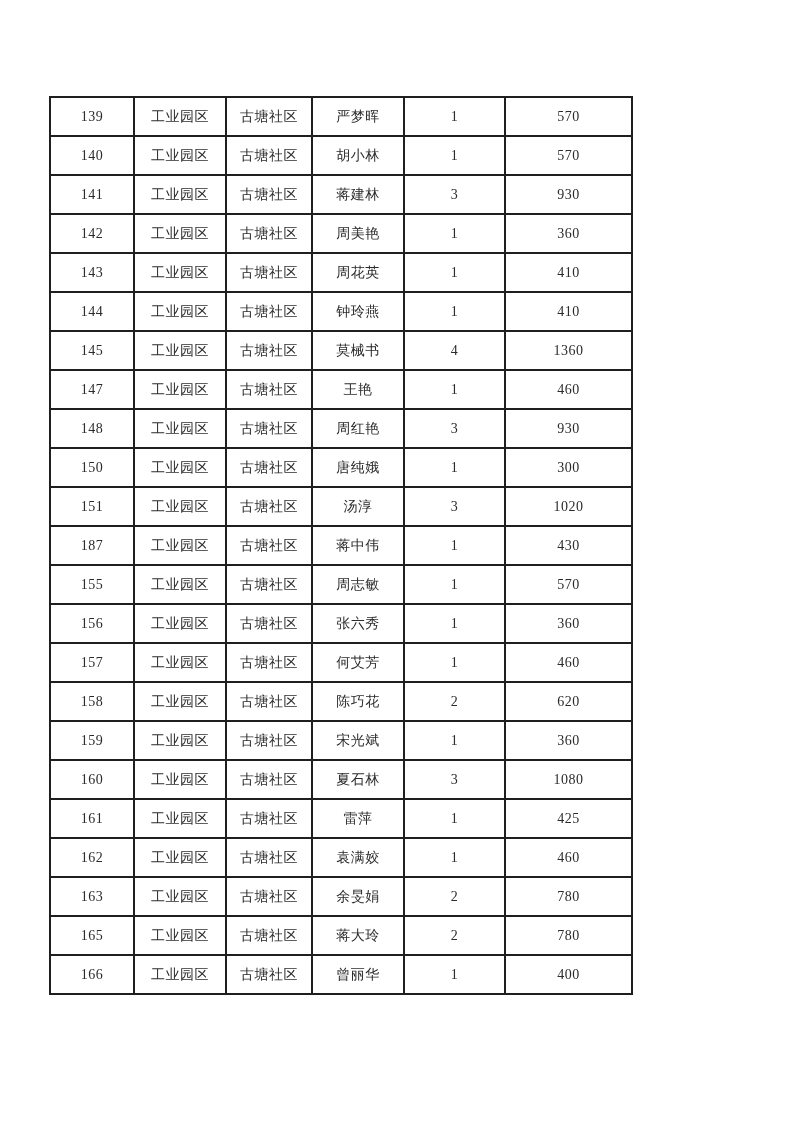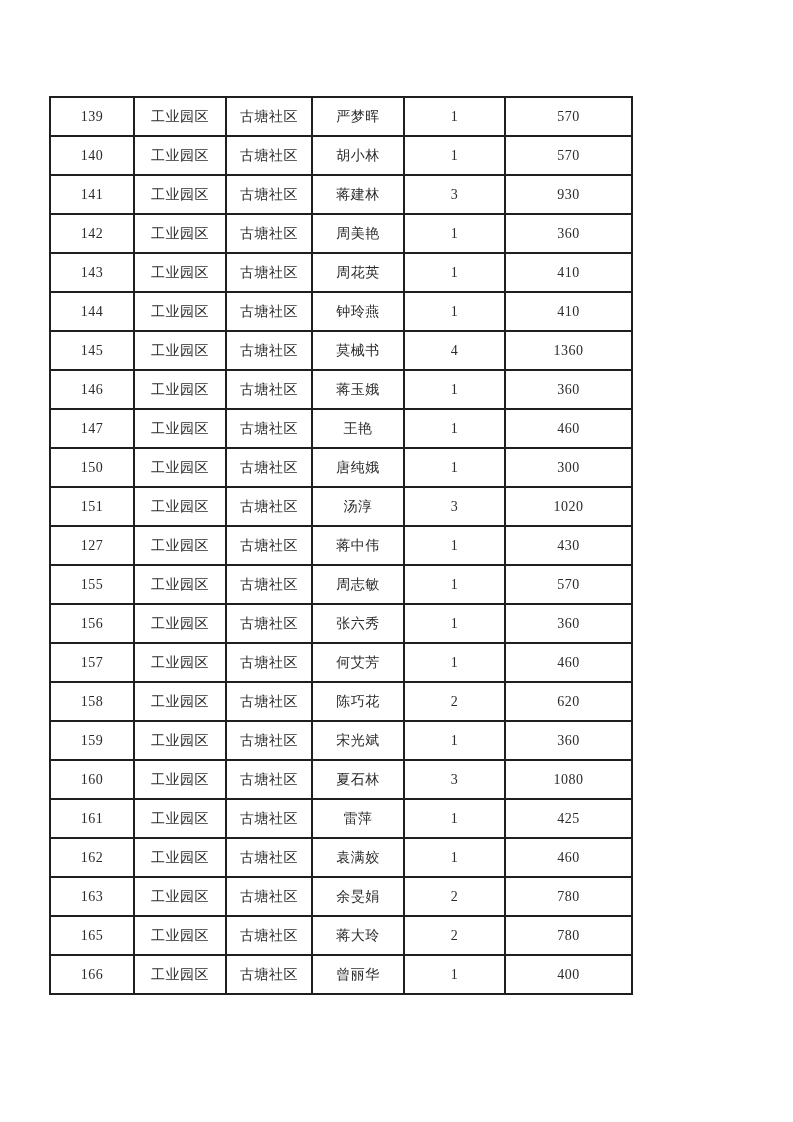"146" tr { html: <tr> <td>146</td> <td>工业园区</td> <td>古塘社区</td> <td>蒋玉娥</td> <td>1</td> <td>360</td> </tr> -> none }
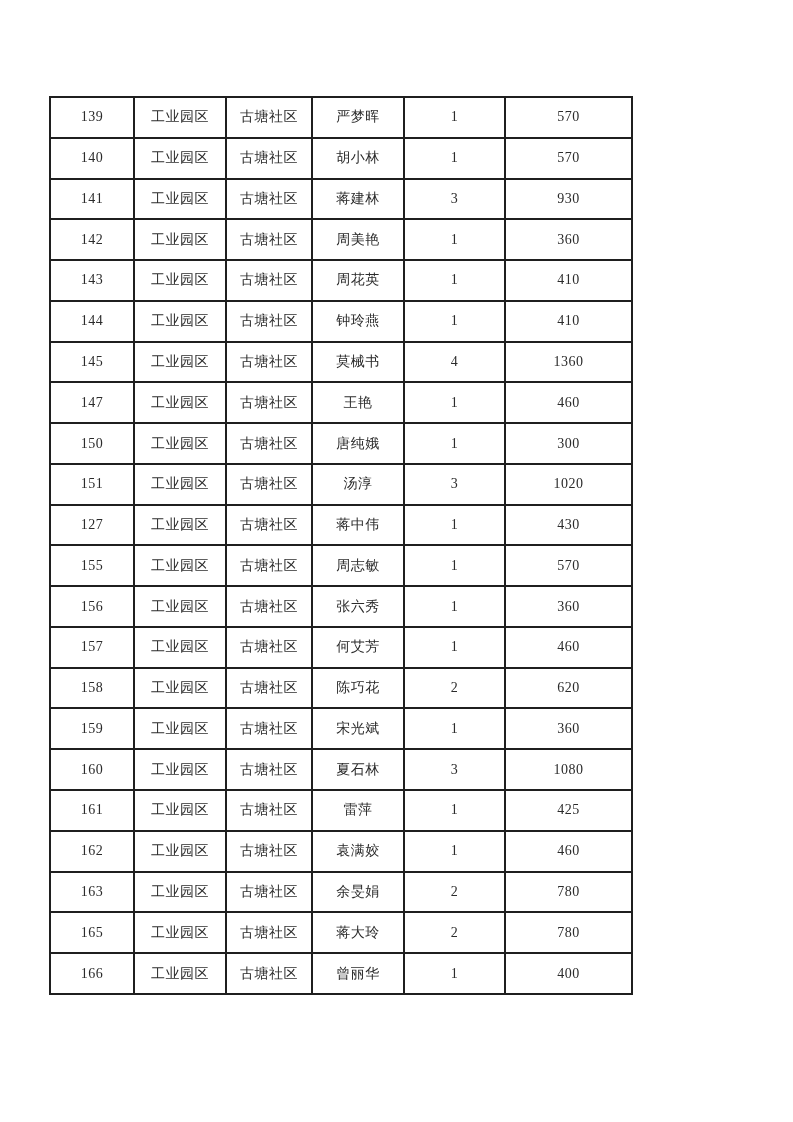"148" tr { html: none -> <tr> <td>148</td> <td>工业园区</td> <td>古塘社区</td> <td>周红艳</td> <td>3</td> <td>930</td> </tr> }
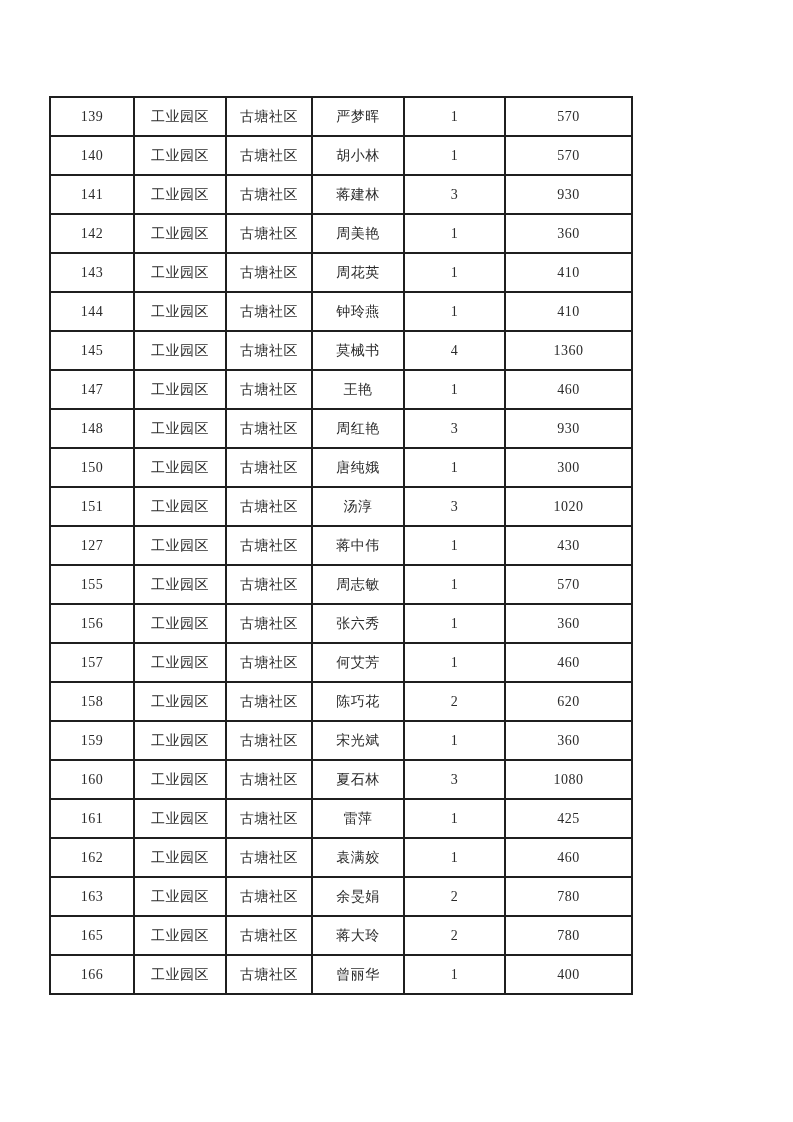"127" td { text: 127 -> 187 }
